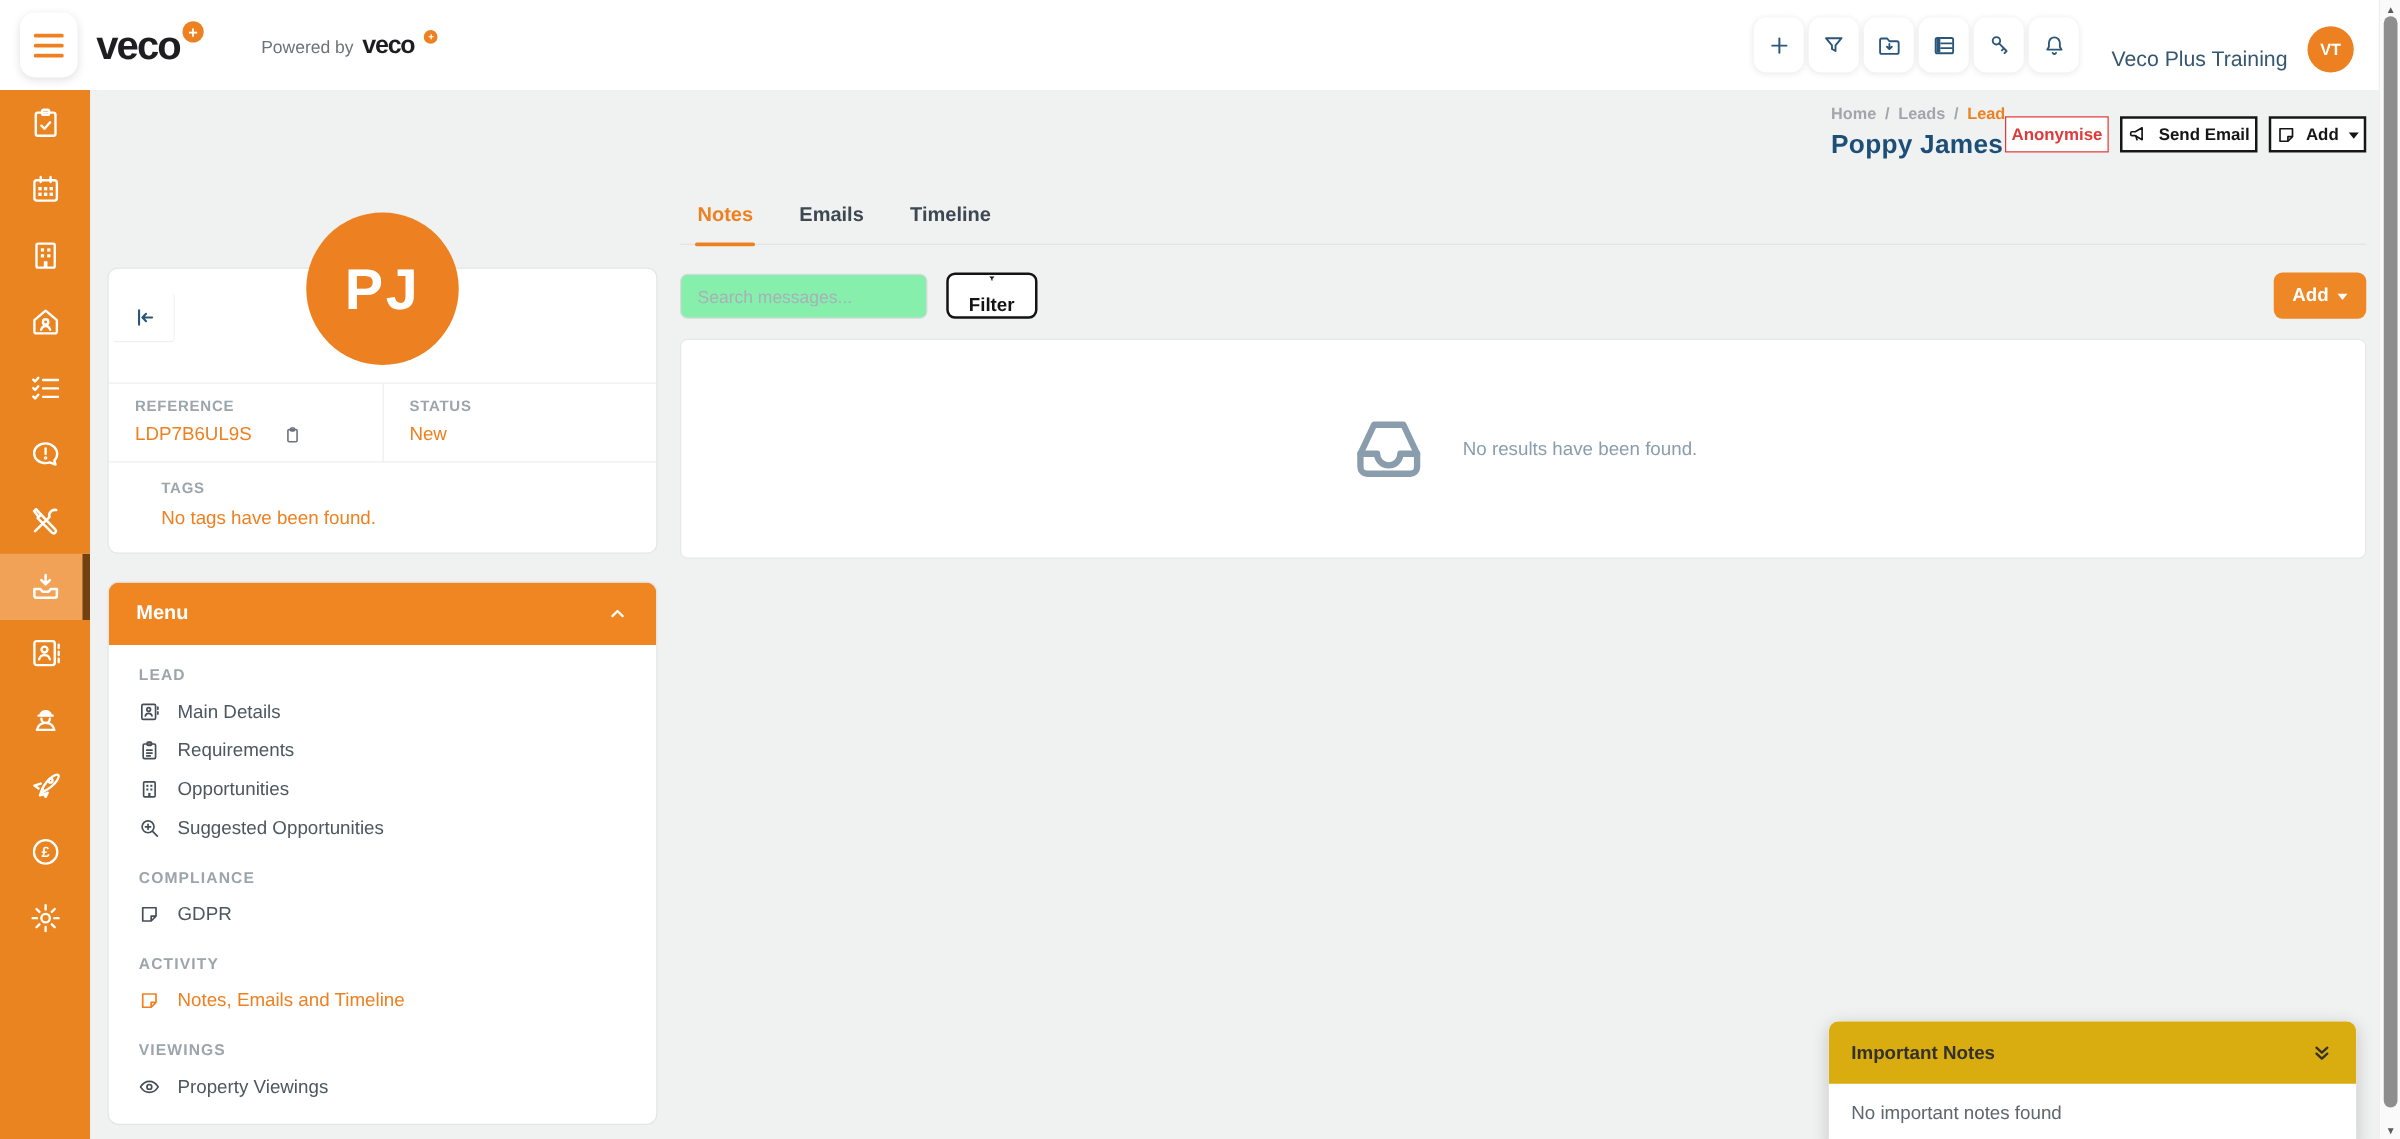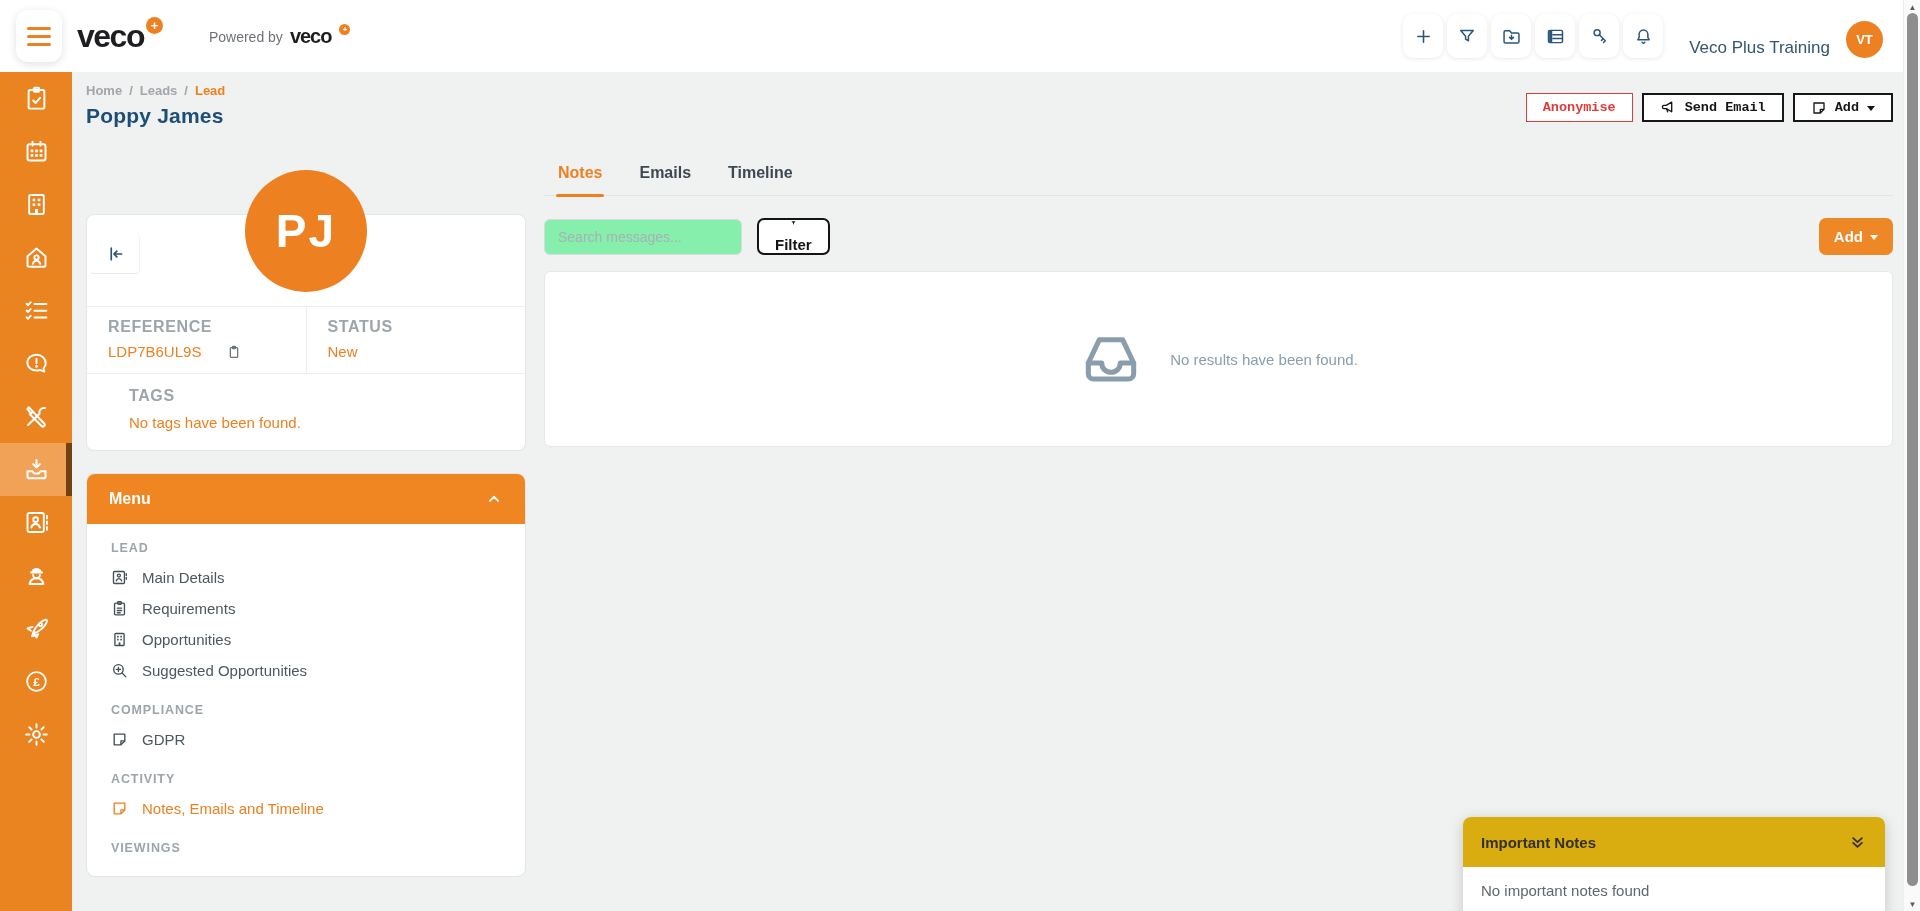"Home" .page-header-row { justify-content: space-between -> flex-end }
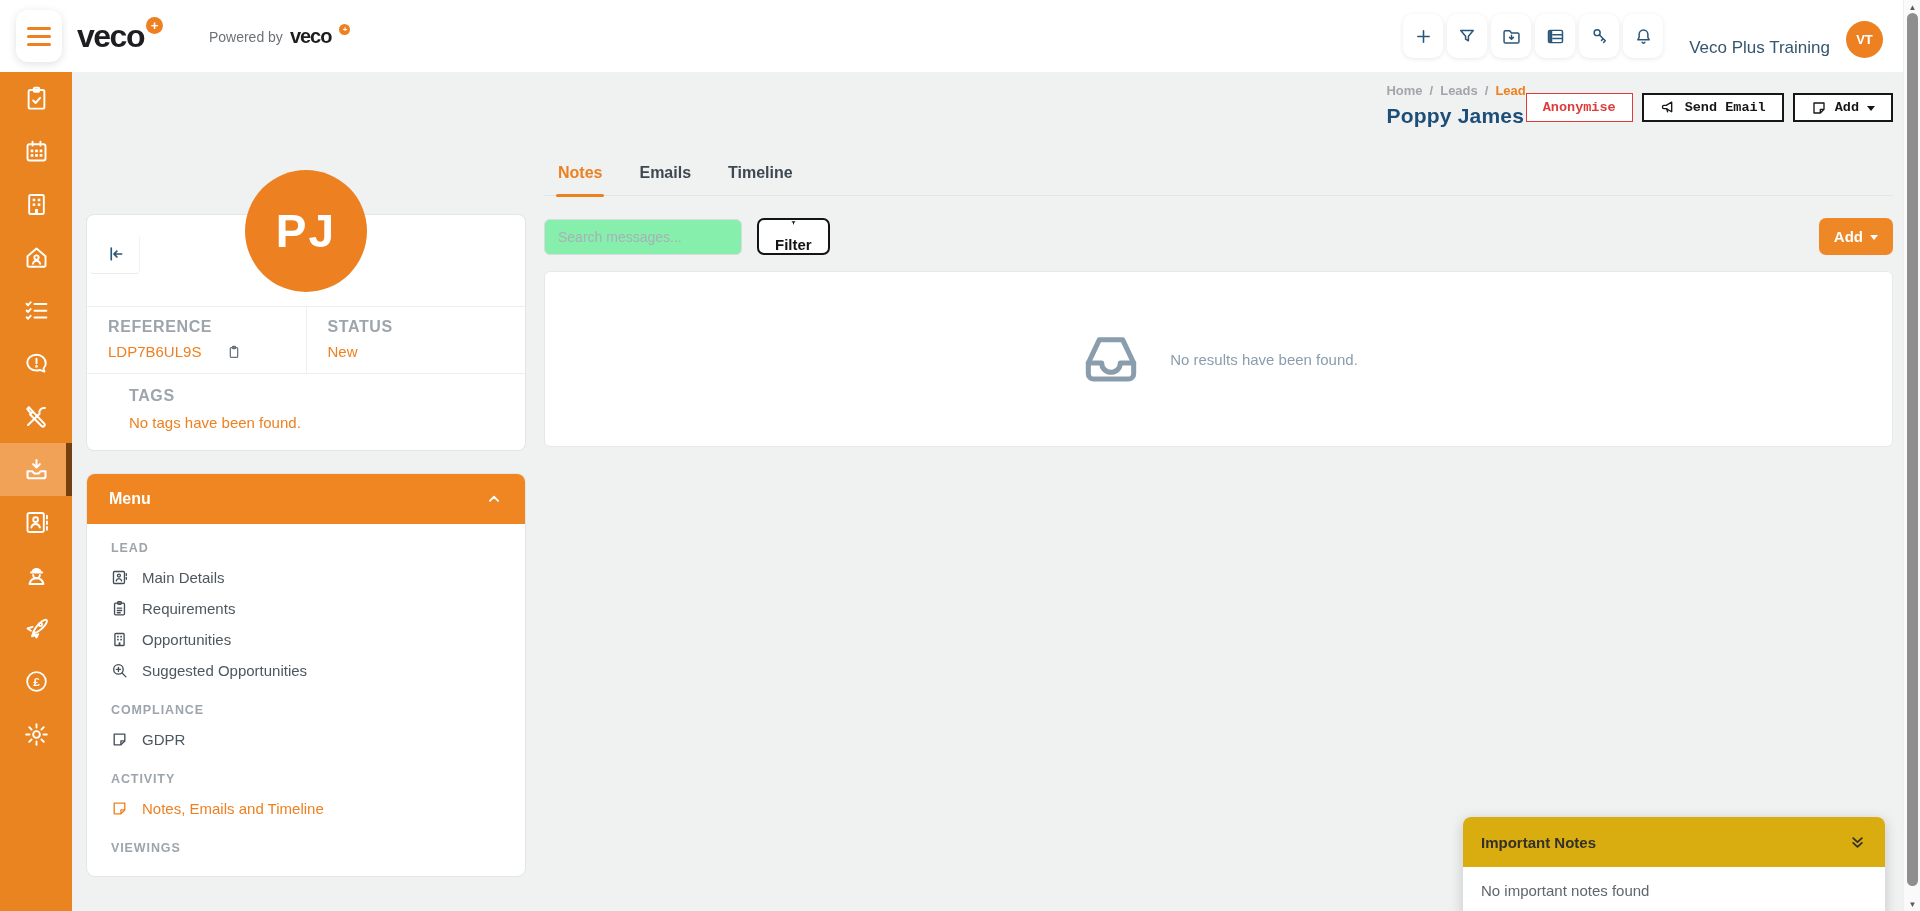"Anonymise" .btn { font-family: Liberation Mono, monospace -> Liberation Sans, sans-serif; padding: 0 16px -> 0 4px }
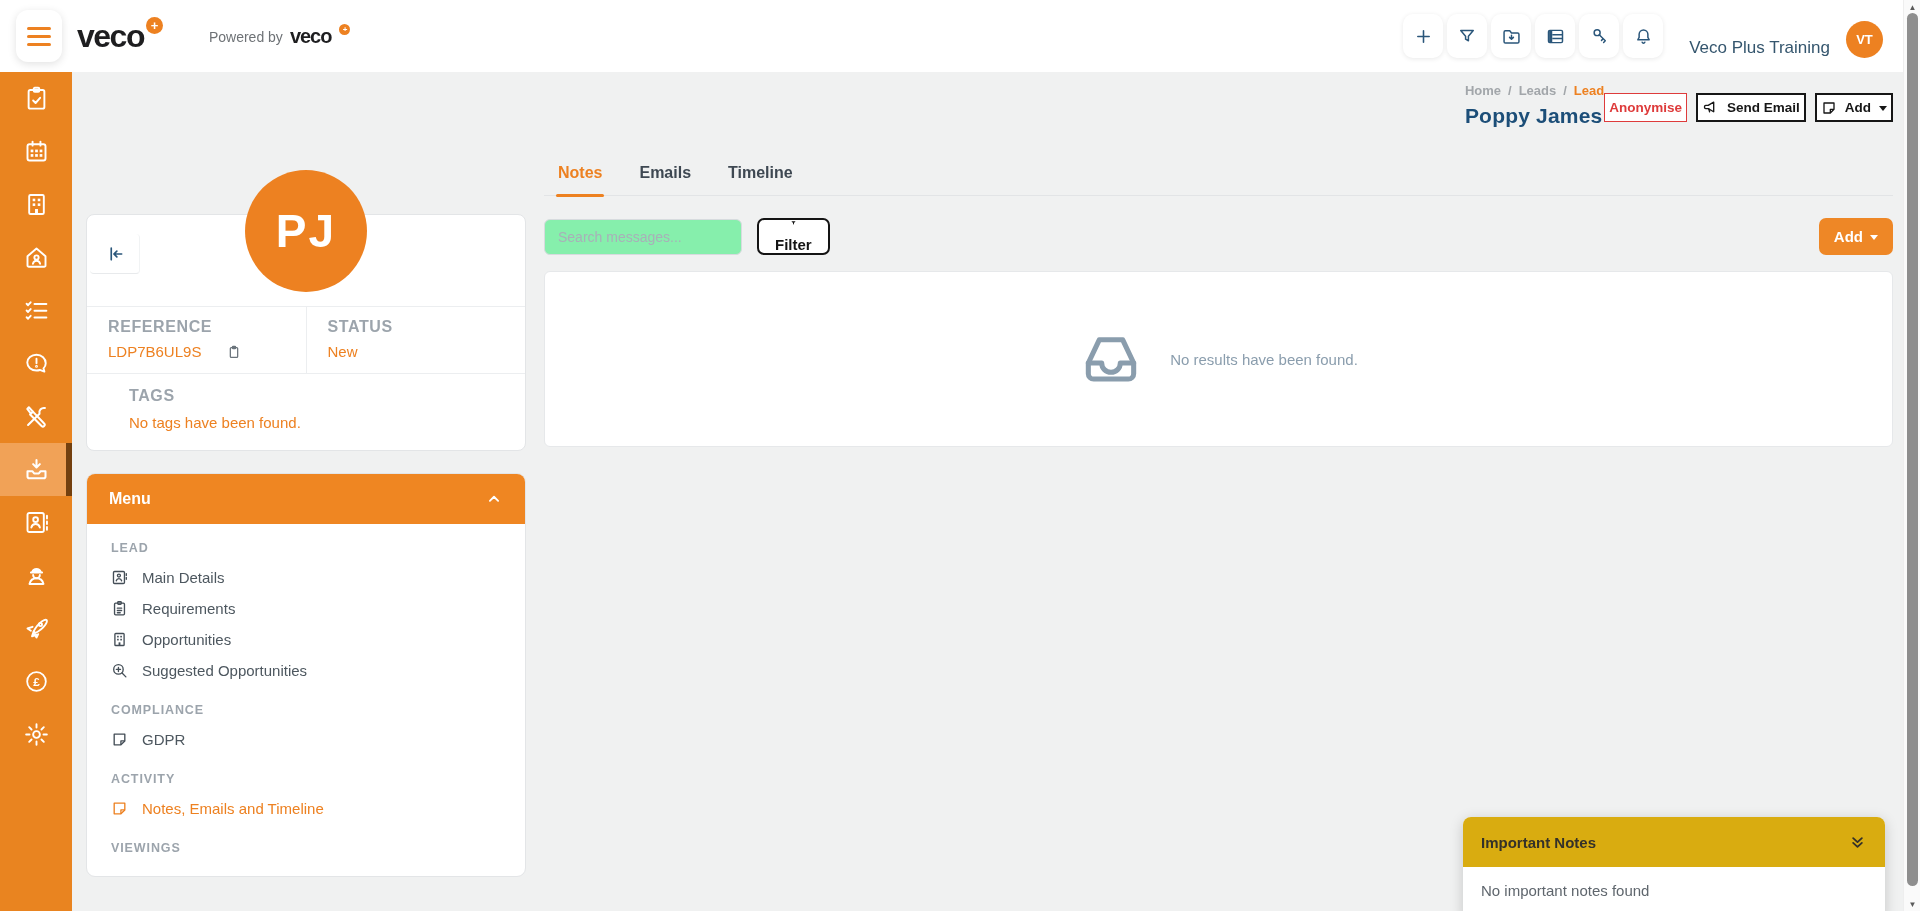"REFERENCE" .pc-label { font-size: 16px -> 12px }
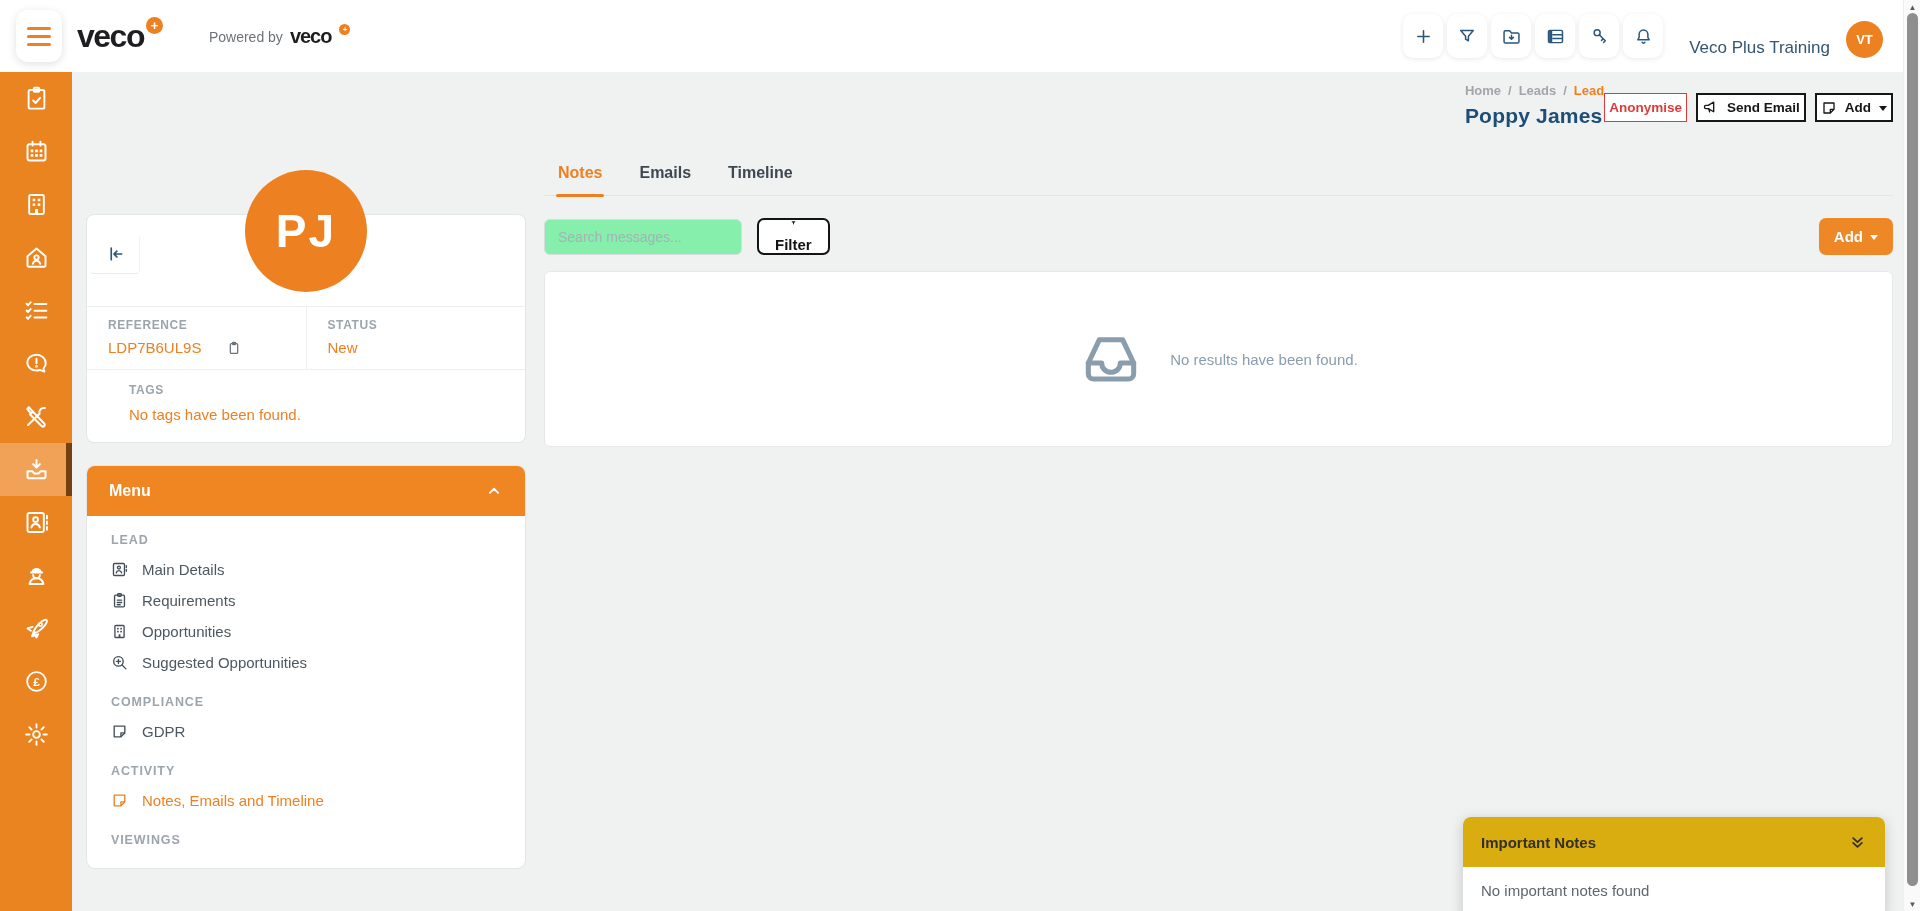"Property Viewings" div.menu-item { html: none -> <div> <svg> <path></path> <circle></circle> </svg> <span>Property Viewings</span> </div> }
